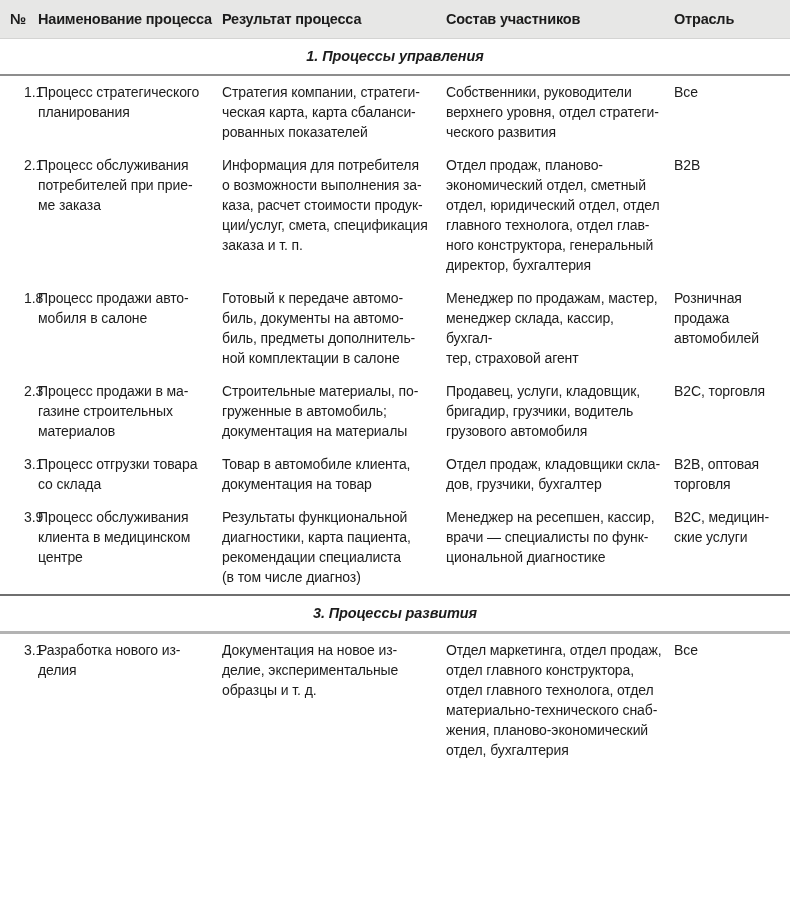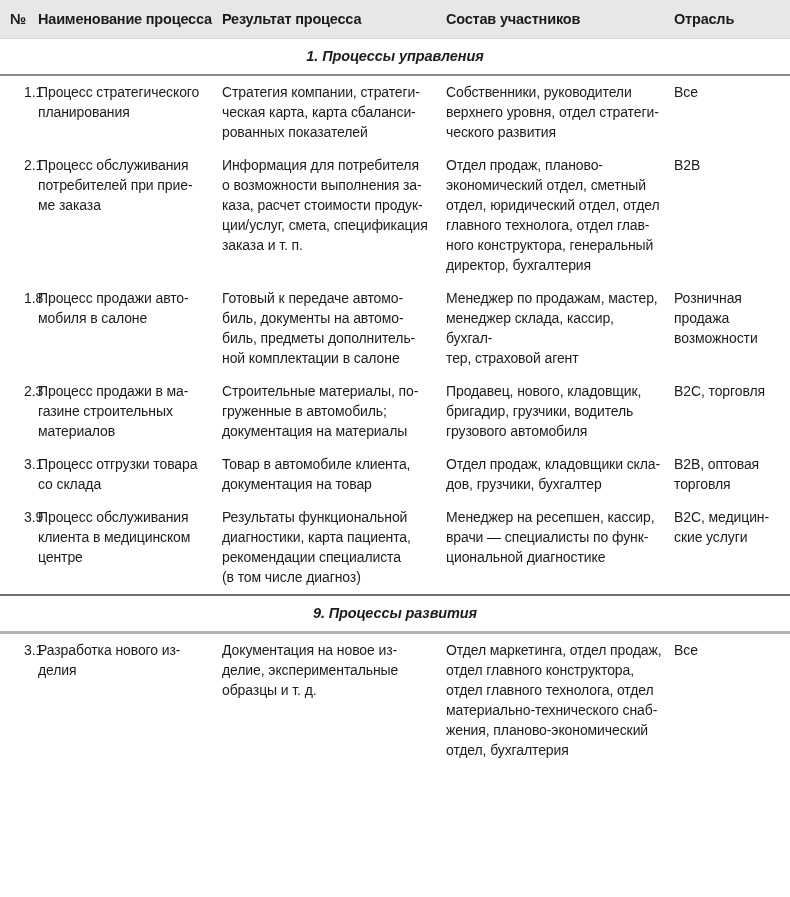"Розничная" td.cell-industry { text: возможности -> автомобилей }
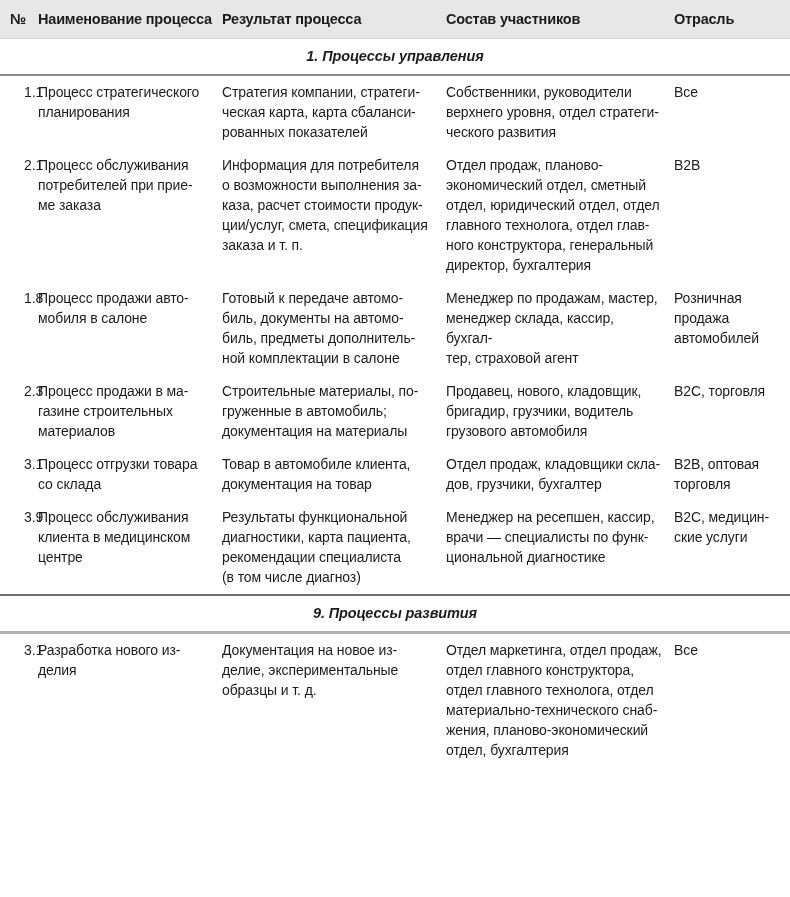"Продавец, нового, кладовщик," td.cell-participants { text: нового -> услуги }
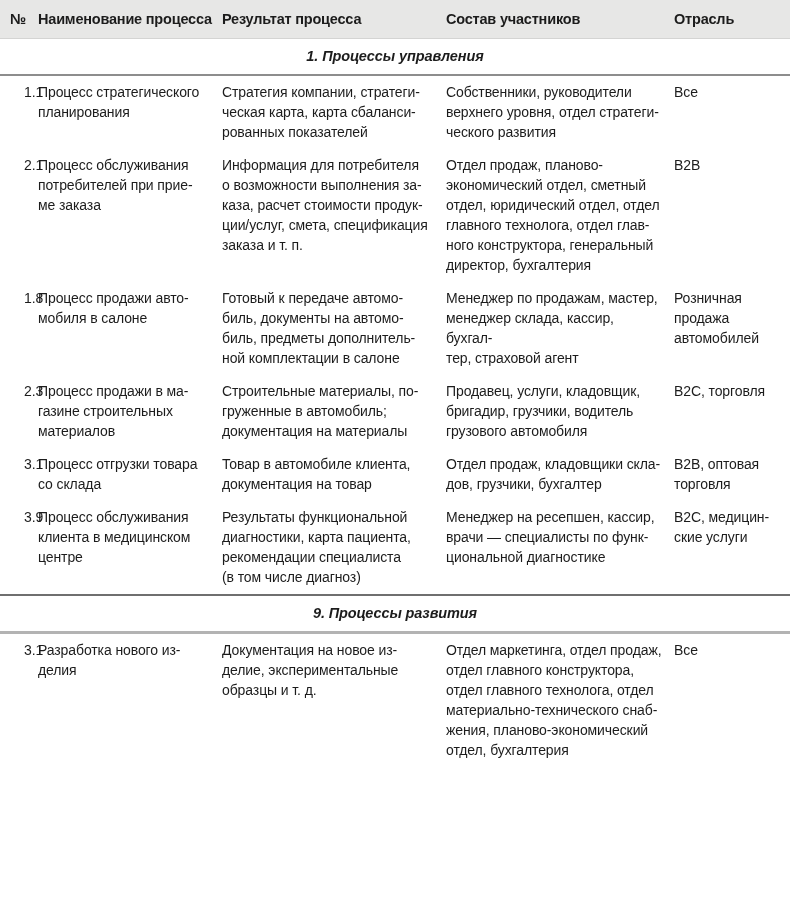"9. Процессы развития" td { text: 9 -> 3 }
